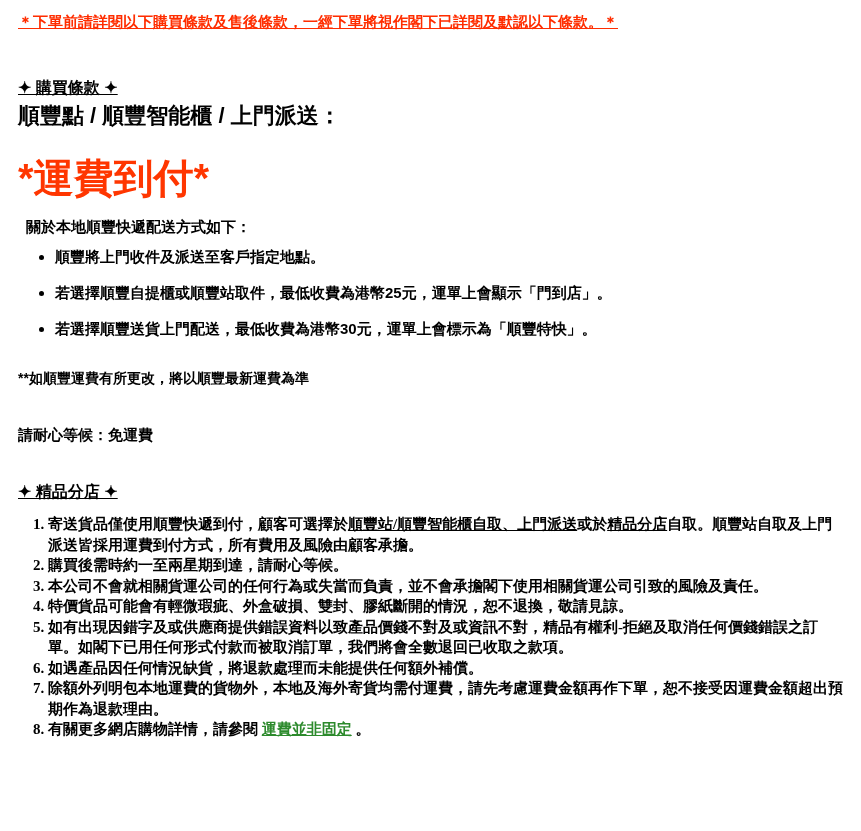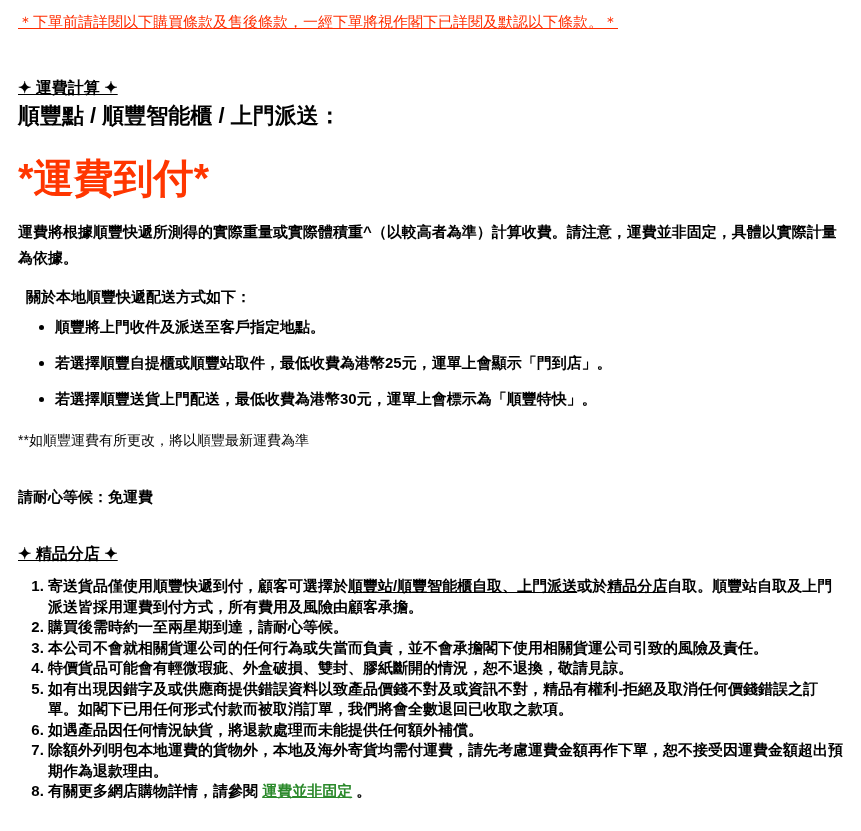"＊下單前請詳閱以下購買條款及售後條款，一經下單將視作閣下已詳閱及默認以下條款。＊" .top-notice { font-weight: normal -> bold }
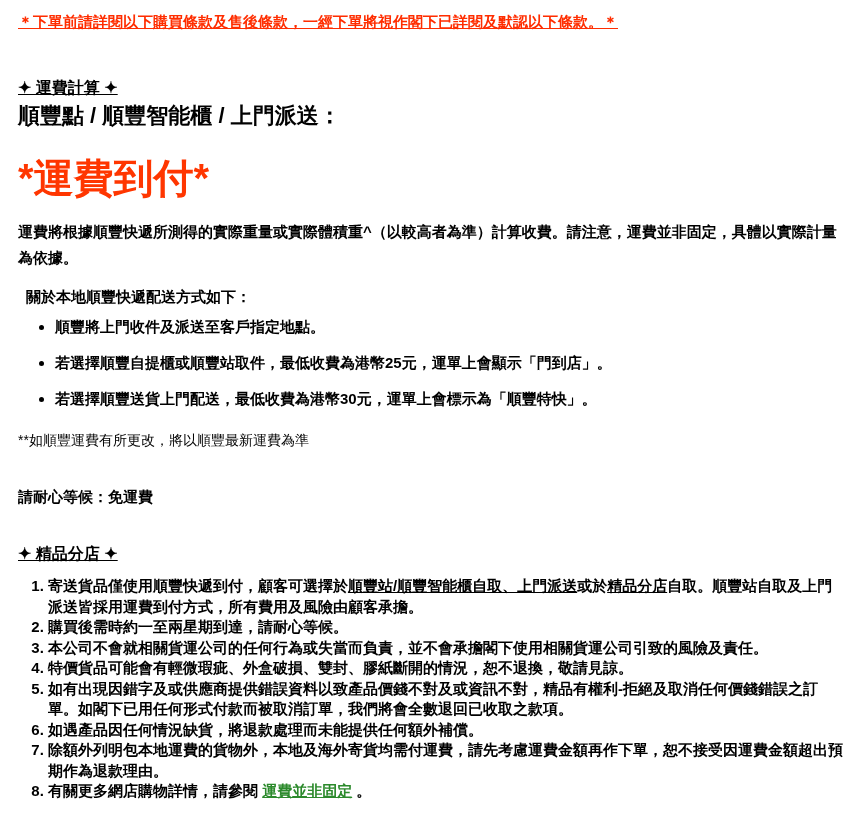"✦ 運費計算 ✦" h2.section-heading { text: 運費計算 -> 購買條款 }
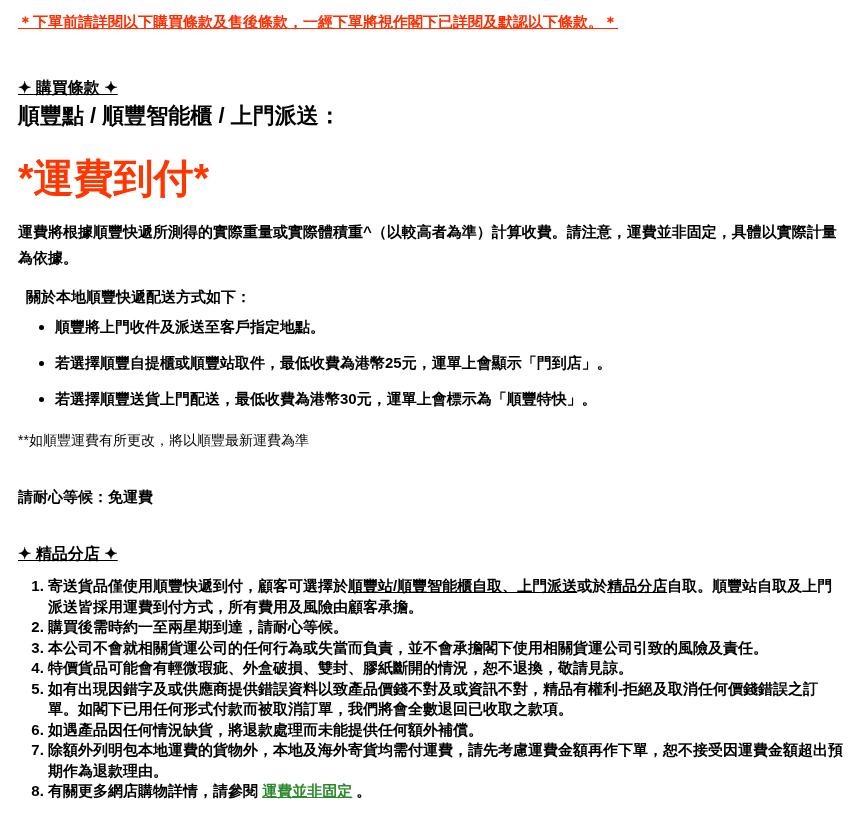"運費將根據順豐快遞所測得的實際重量或實際體積重^（以較高者為準）計算收費。請注意" p.fee-para { html: <p>運費將根據順豐快遞所測得的實際重量或實際體積重^（以較高者為準）計算收費。請注意，運費並非固定，具體以實際計量為依據。</p> -> none }
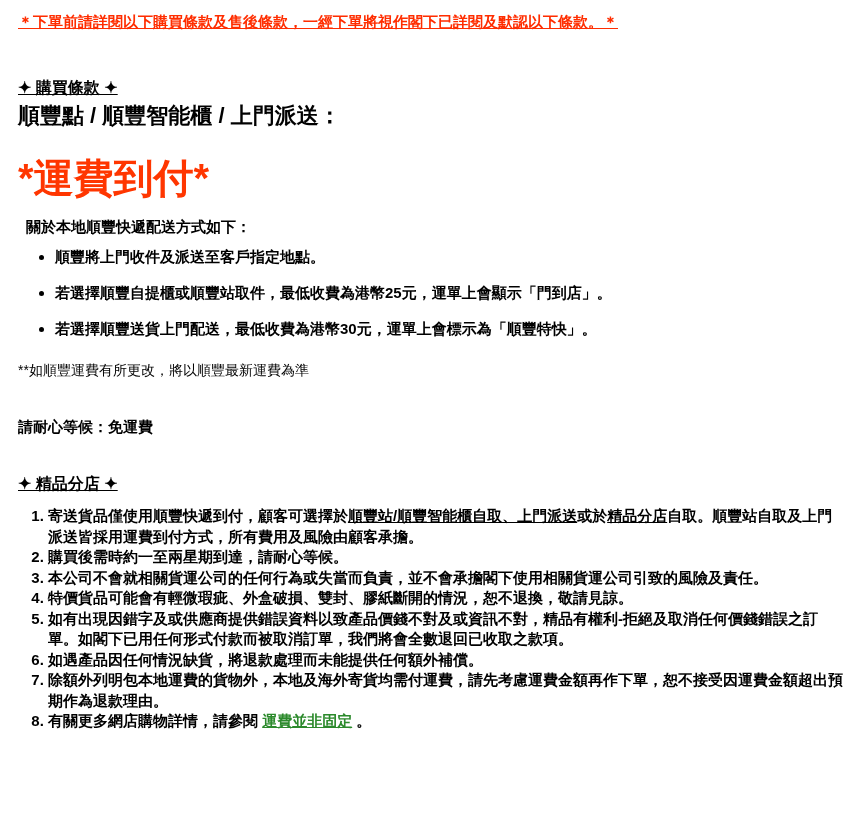"**如順豐運費有所更改，將以順豐最新運費為準" .fee-change-note { font-weight: normal -> bold; margin-top: 22px -> 30px }
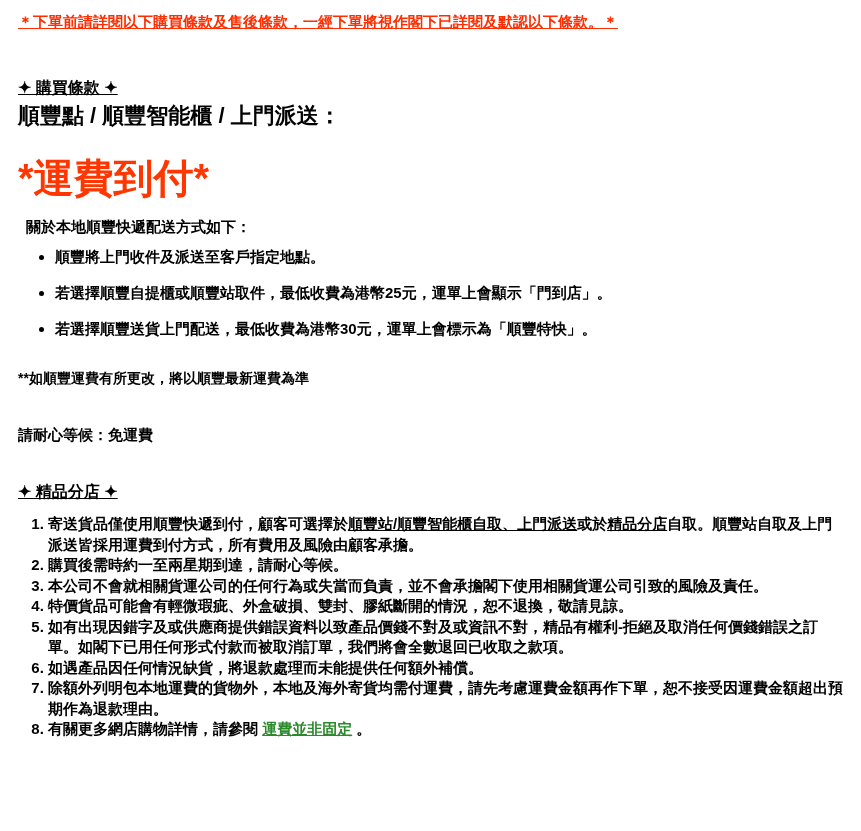"寄送貨品僅使用順豐快遞到付，顧客可選擇於順豐站/順豐智能櫃自取、上門派送或於精品" ol.terms-list { font-family: none -> Liberation Serif, serif }
